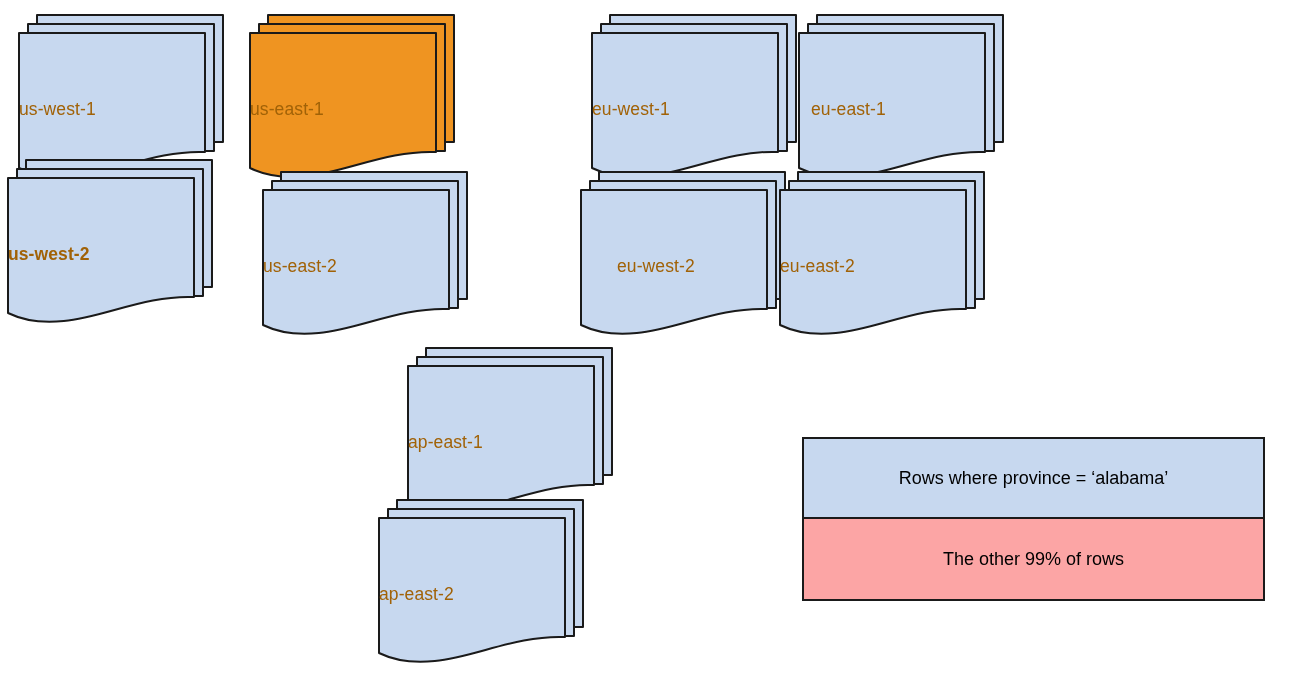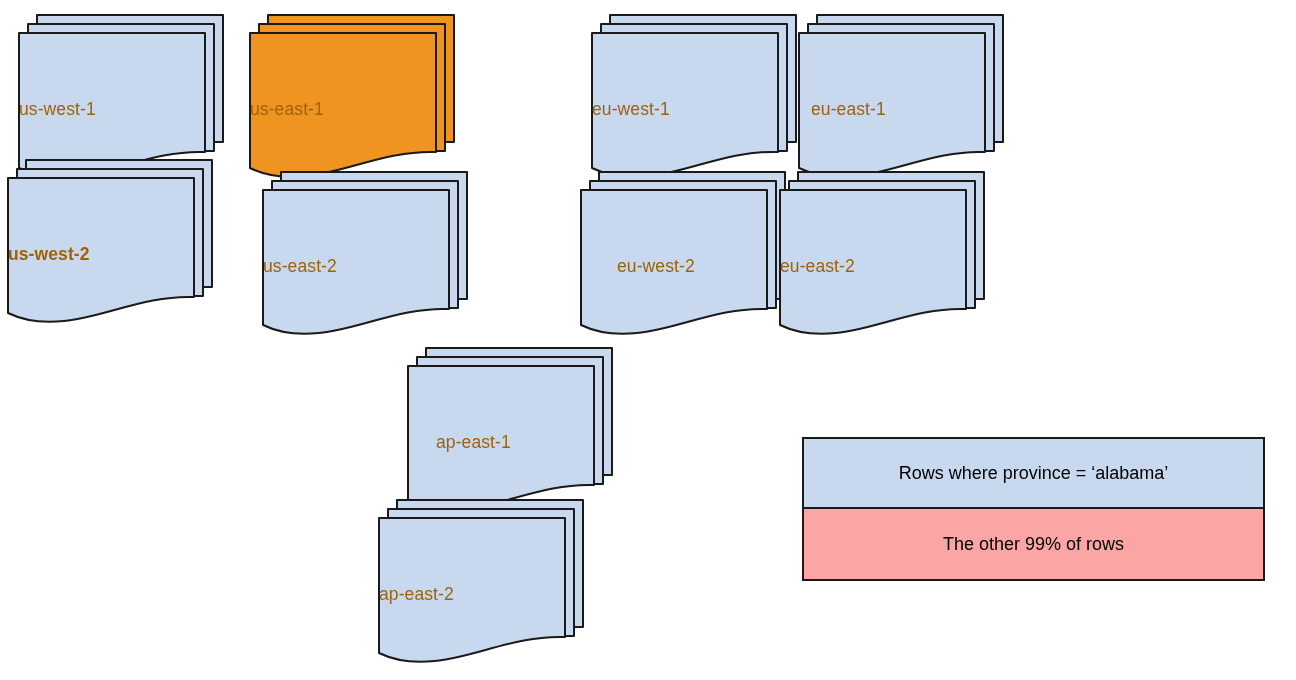"ap-east-1" div.region-label { margin-left: 28px -> none }
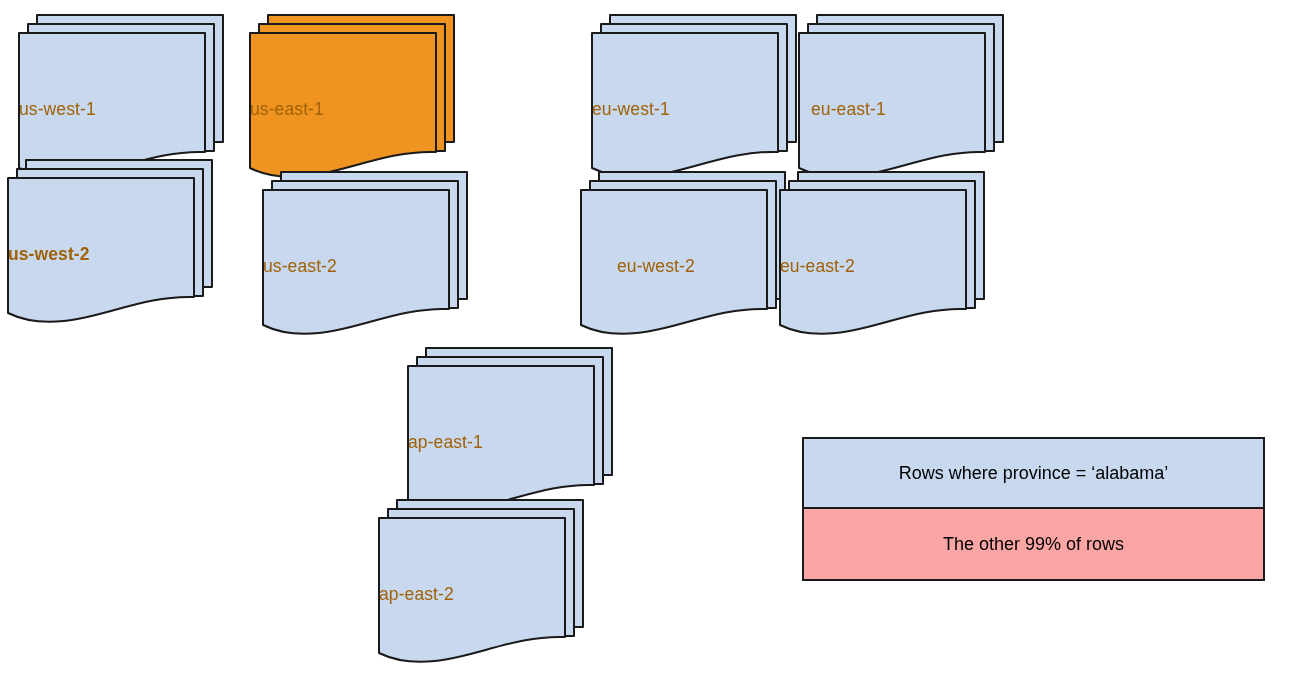"Rows where province = ‘alabama’" #legend { height: 144px -> 164px }
